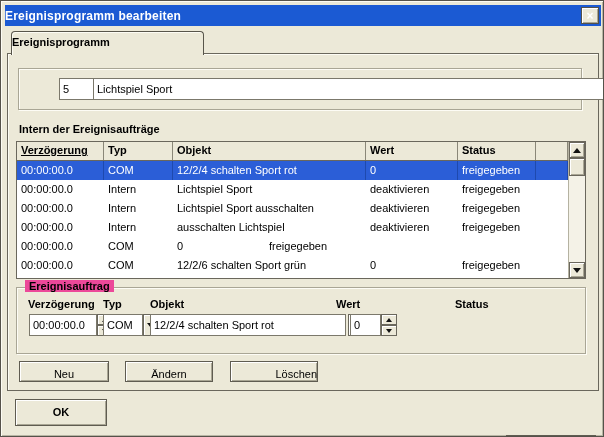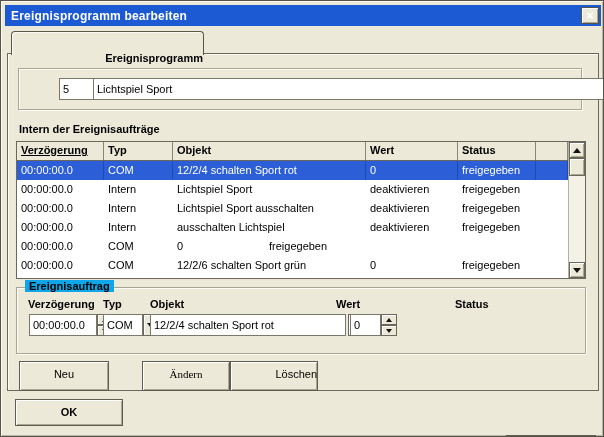"Ereignisprogramm bearbeiten" .titlebar .title { padding-left: 6px -> 0 }
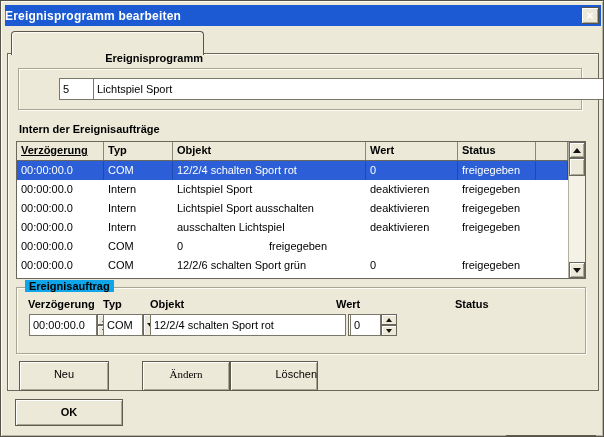"Ereignisprogramm" .tab { padding-top: 20px -> 4px; text-align: right -> left }
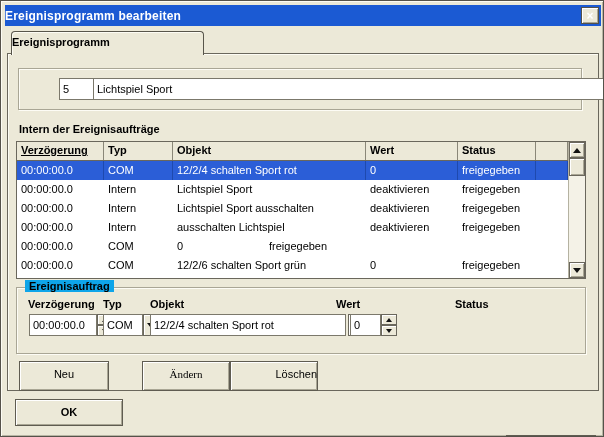"Ereignisauftrag" .grouplabel { background: #0ea5e9 -> #ec4899 }
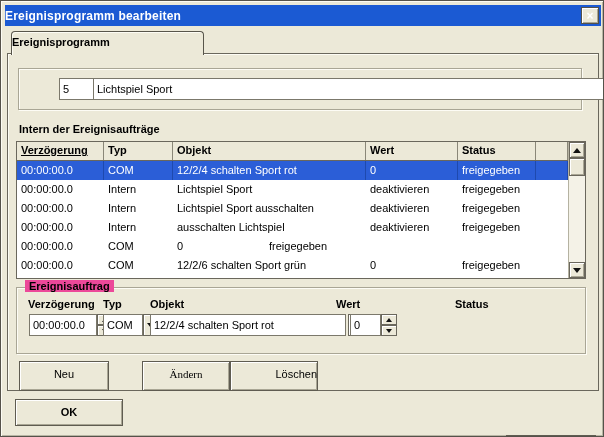"Neu" .btn { height: 30px -> 21px }
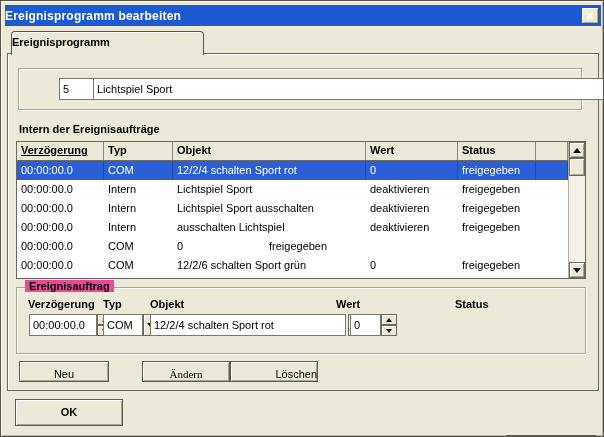"Ändern" .btn-aendern { font-family: Liberation Serif, serif -> none; left: 134px -> 117px }
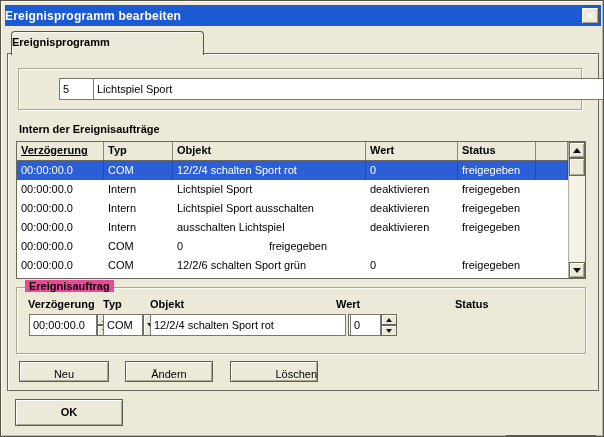"OK" .btn-ok { width: 108px -> 92px }
